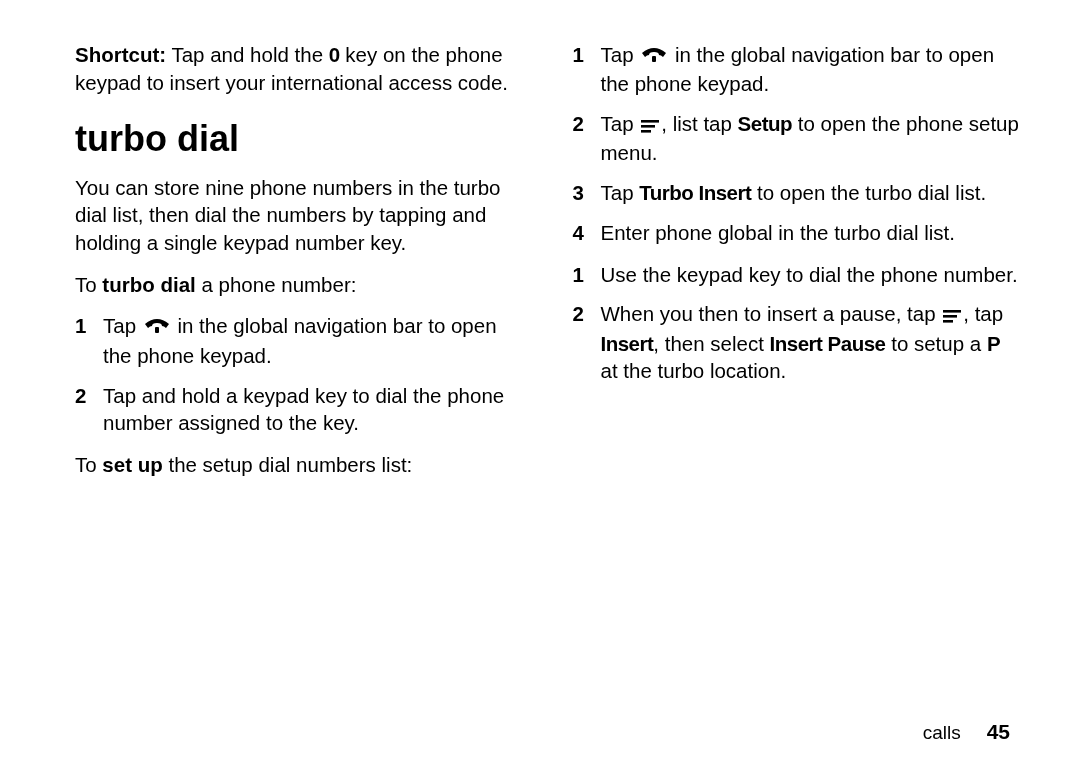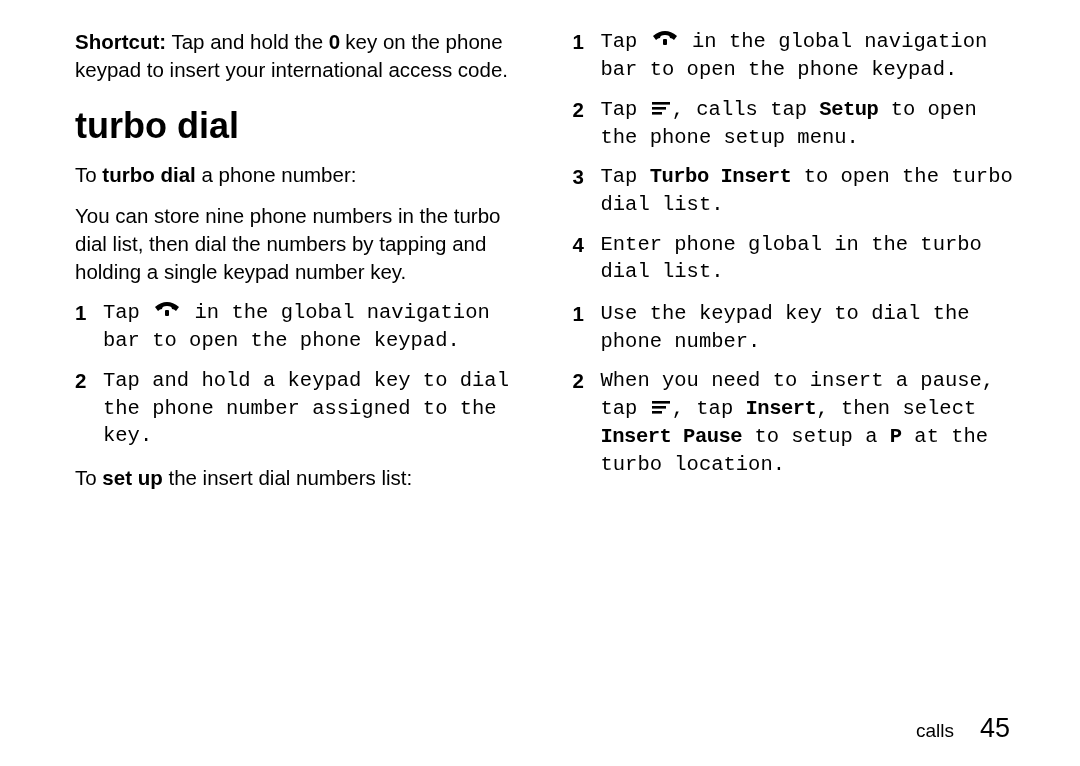"Shortcut: Tap and hold the" .page { padding: 28px 60px 20px 75px -> 41px 60px 20px 75px }
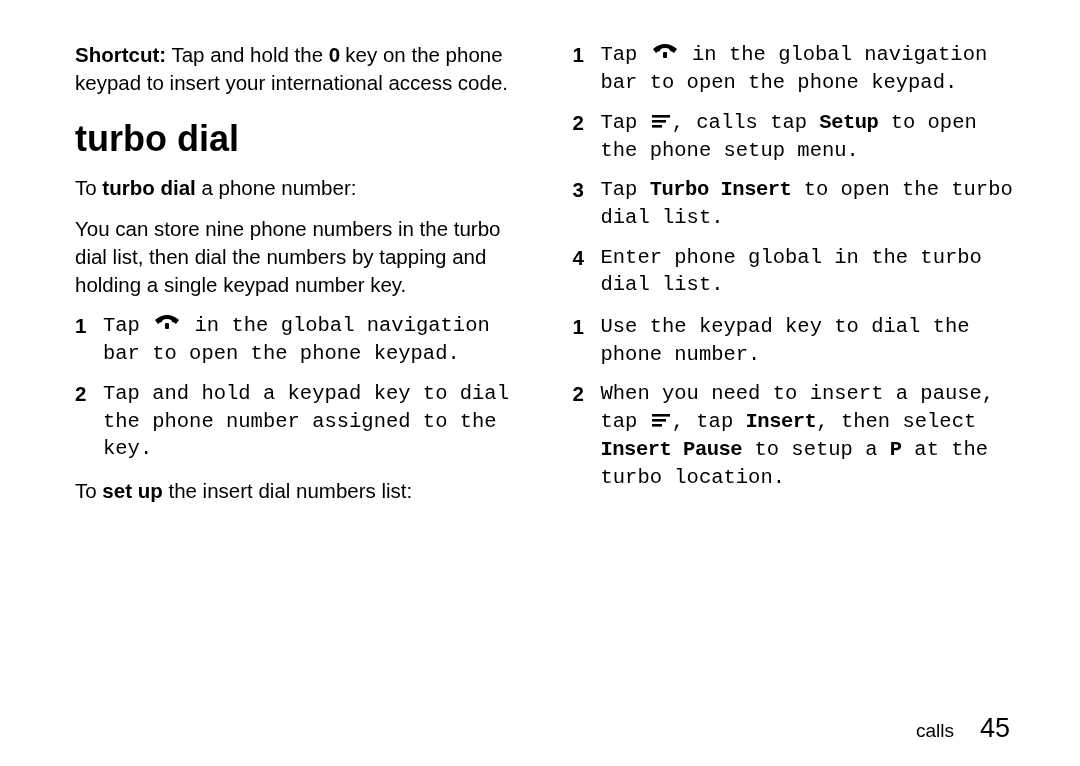"Tap in the global navigation" ol li .body { font-family: Liberation Mono, monospace -> none }
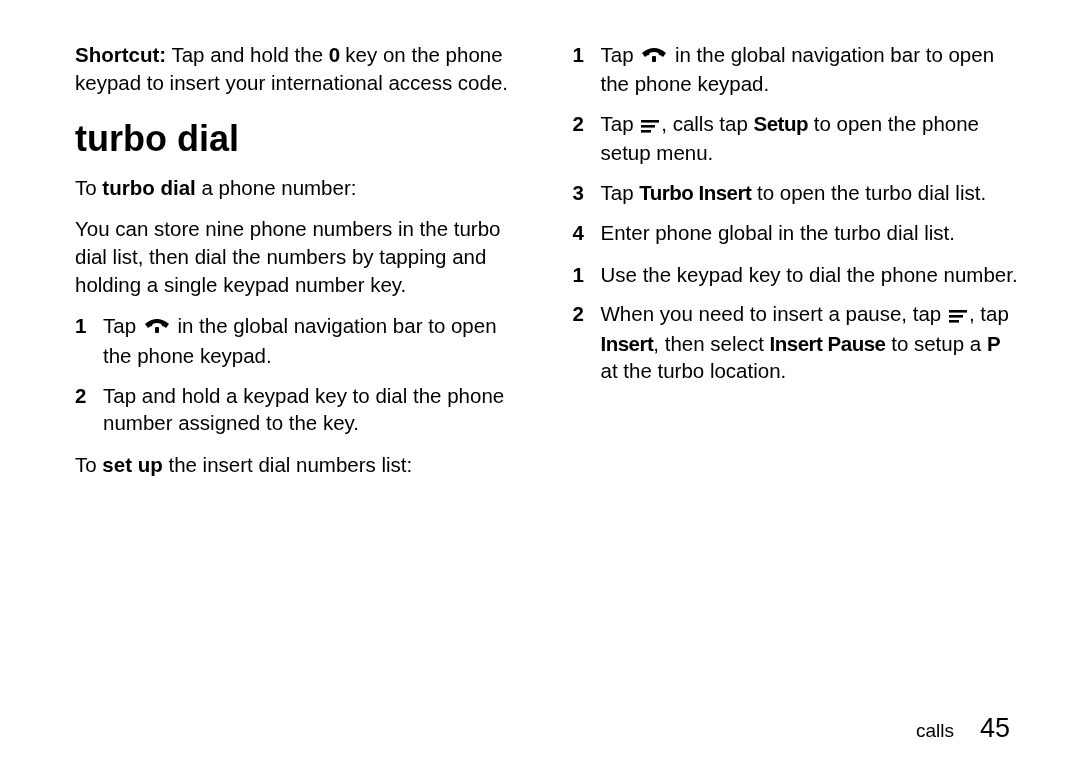", calls tap" span { text: calls -> list }
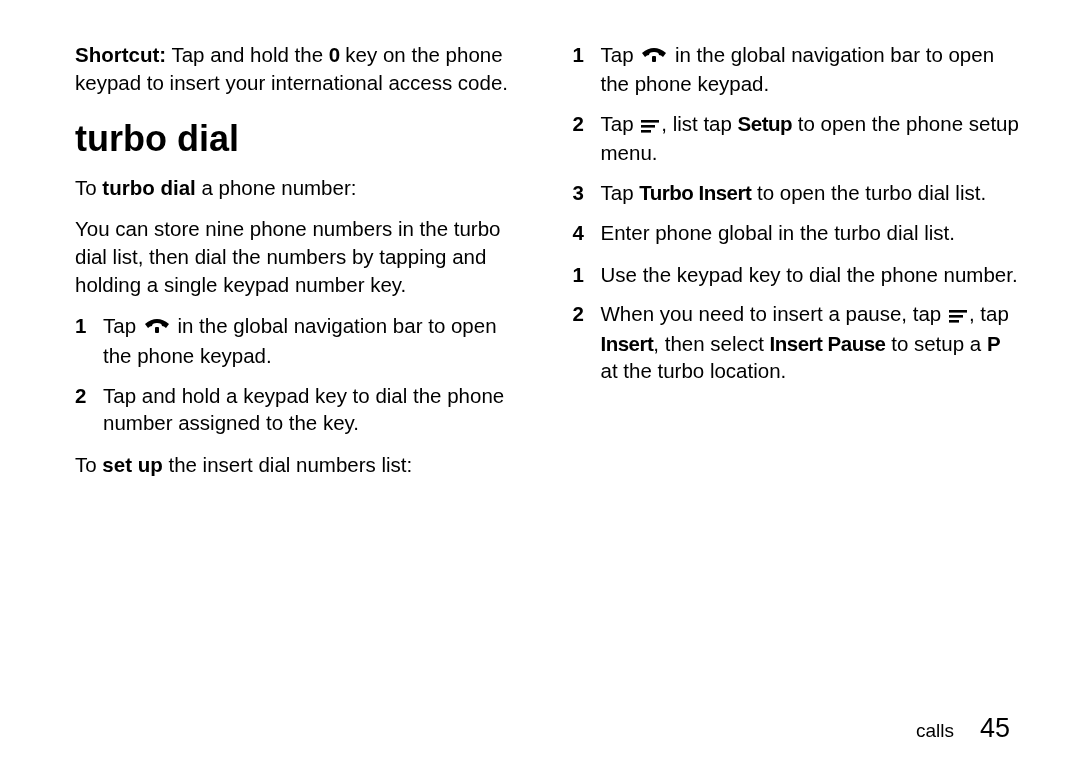"To turbo dial a phone" p { order: before "You can store nine phone" -> after "You can store nine phone" }
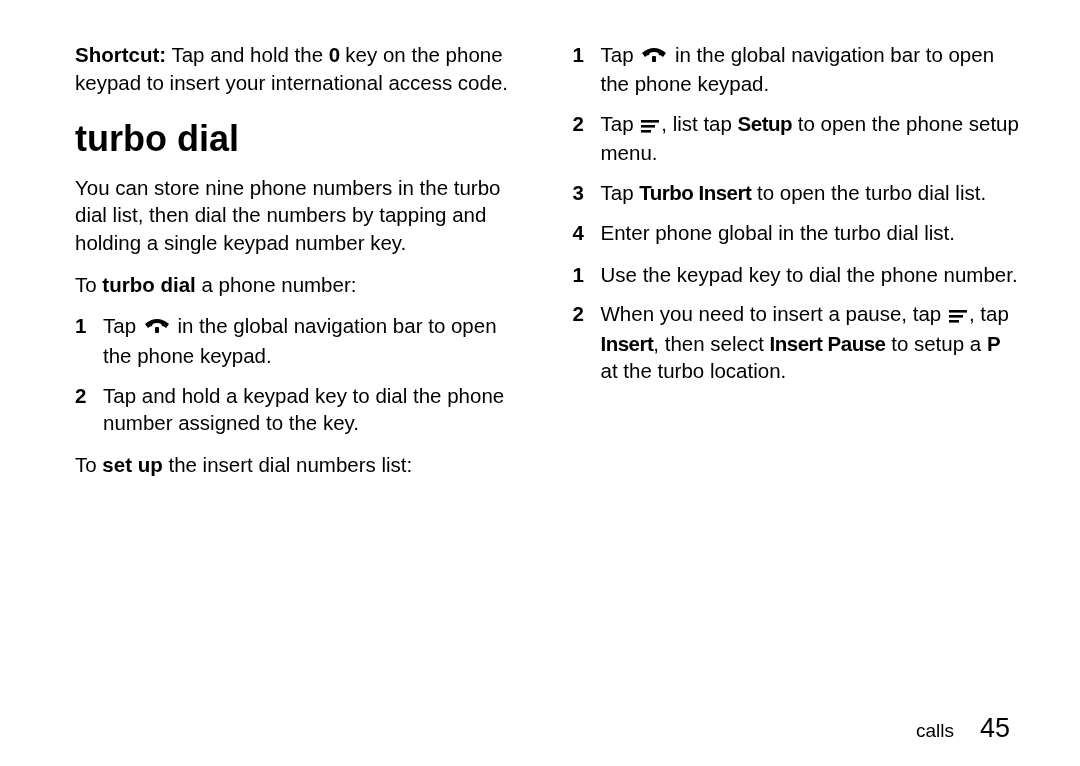"When you need to insert" span { text: need -> then }
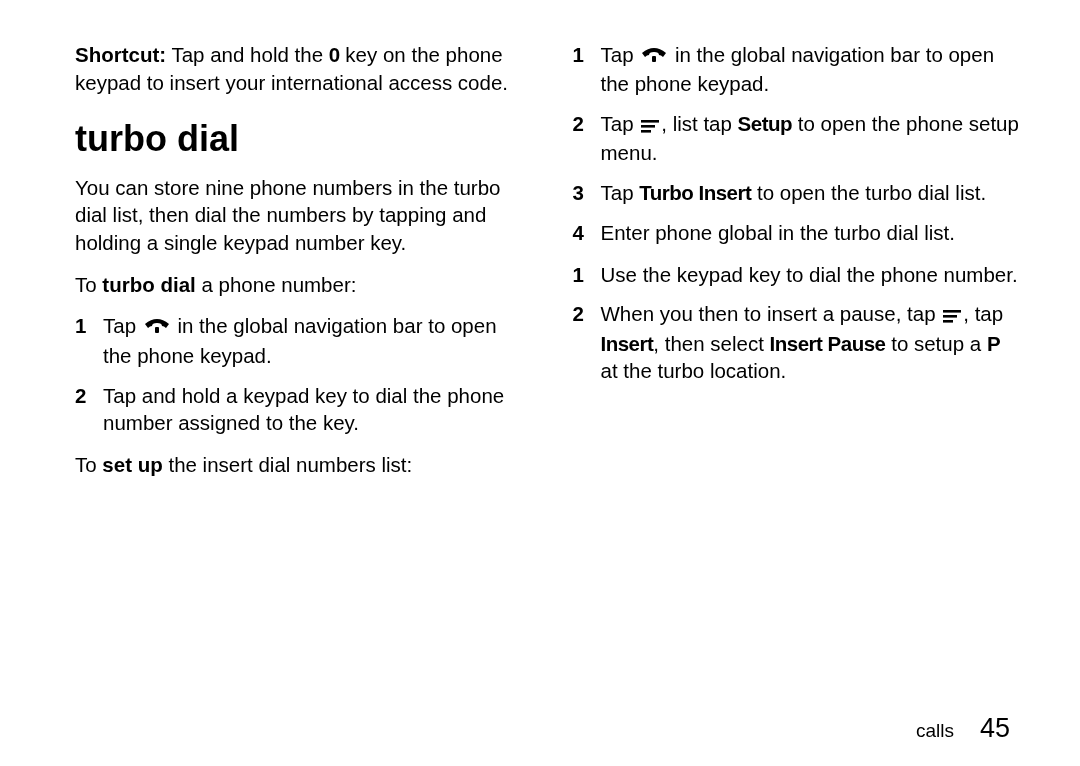"the insert dial numbers list:" span { text: insert -> setup }
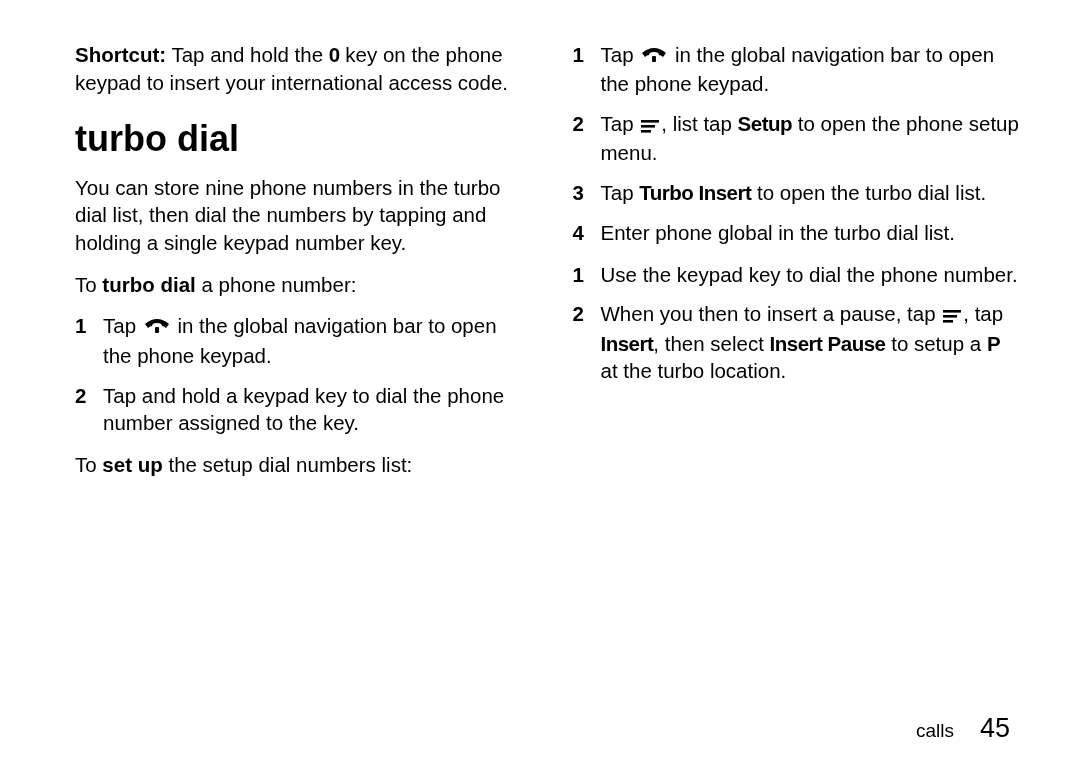"45" .footer .pg { font-size: 27px -> 21px; font-weight: 400 -> 700 }
